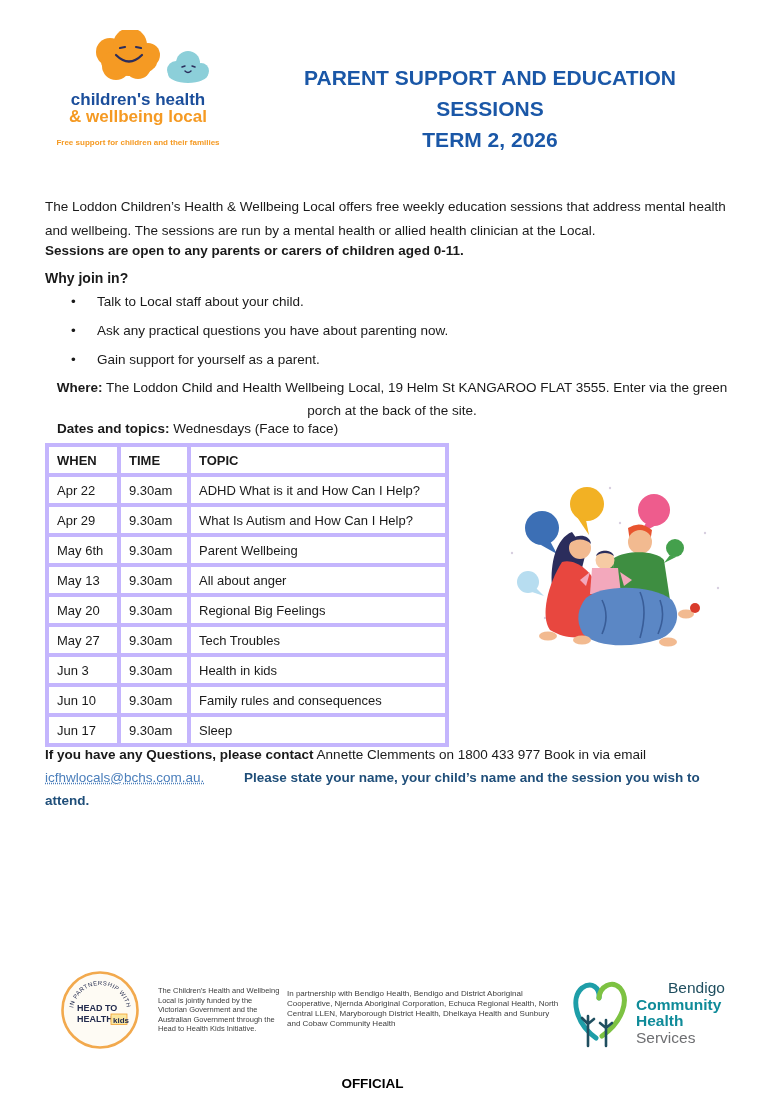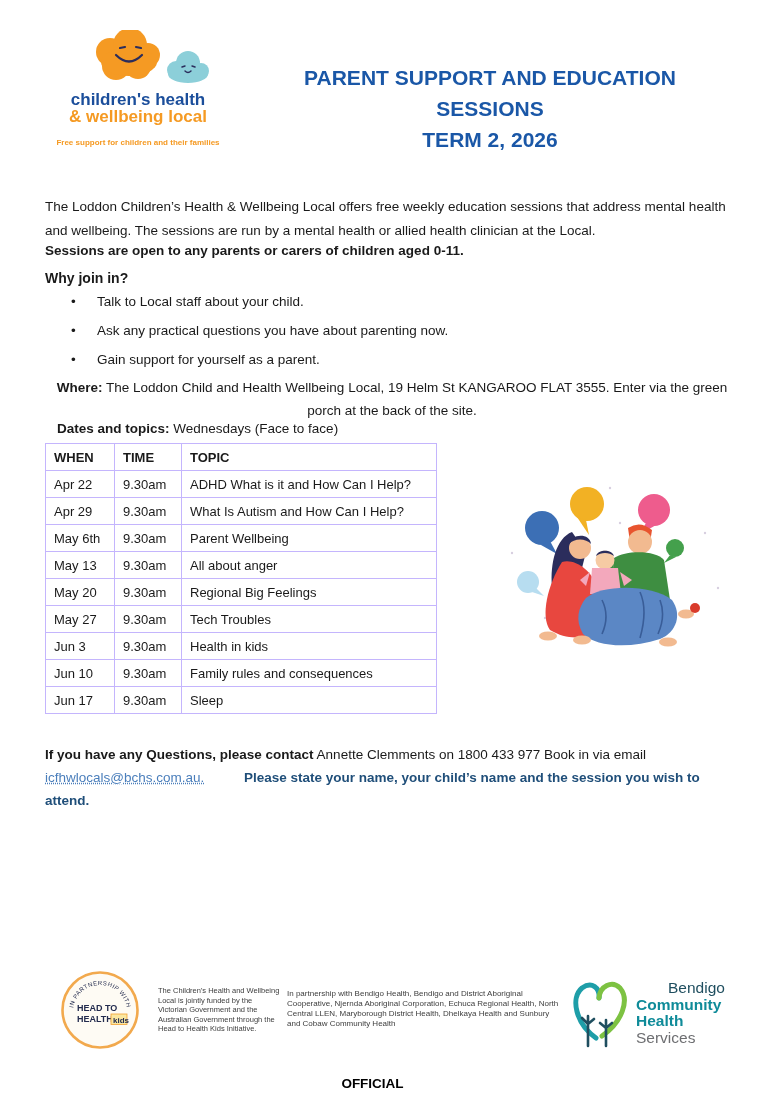"WHEN" table.schedule td,table.schedule th { border: 1px solid #c4b5fd -> 4px solid #c4b5fd }
